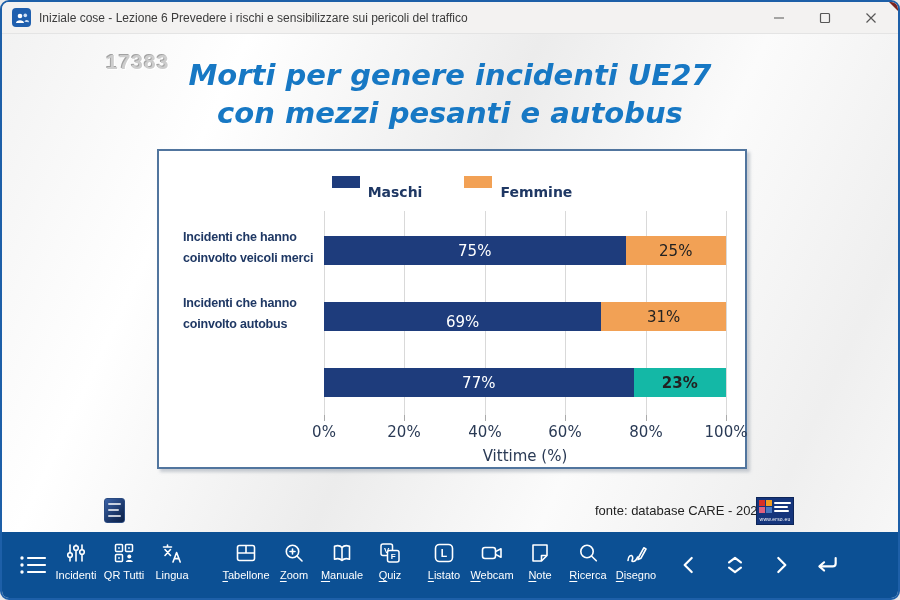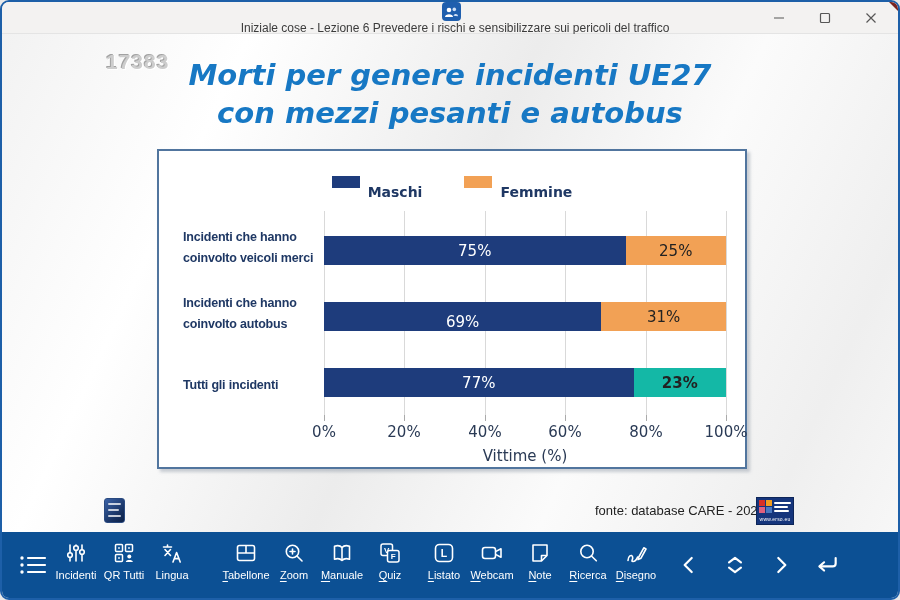"Iniziale cose - Lezione 6" .titlebar { flex-direction: column -> none }
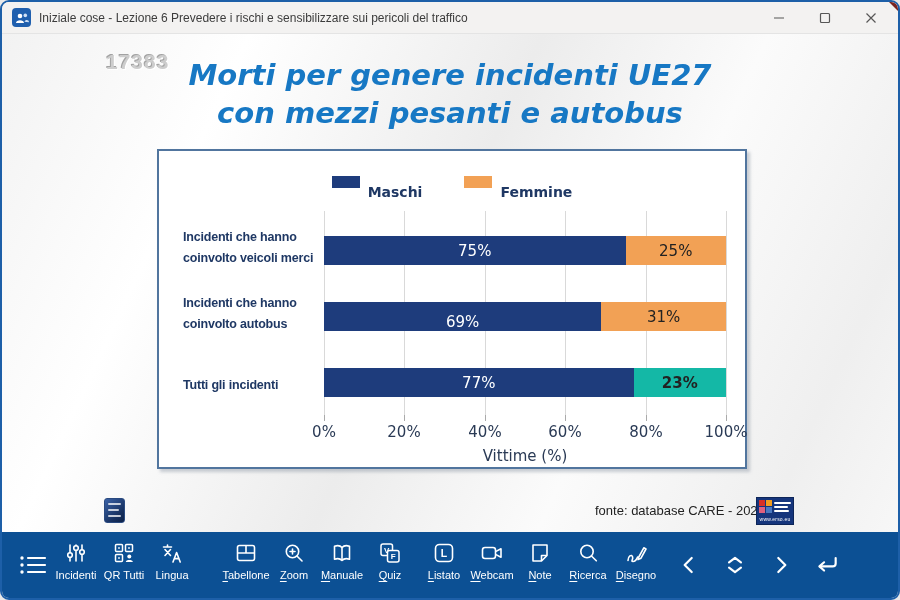"Tutti gli incidenti" div.cat-label { html: <div> <div>Tutti gli incidenti</div> </div> -> none }
